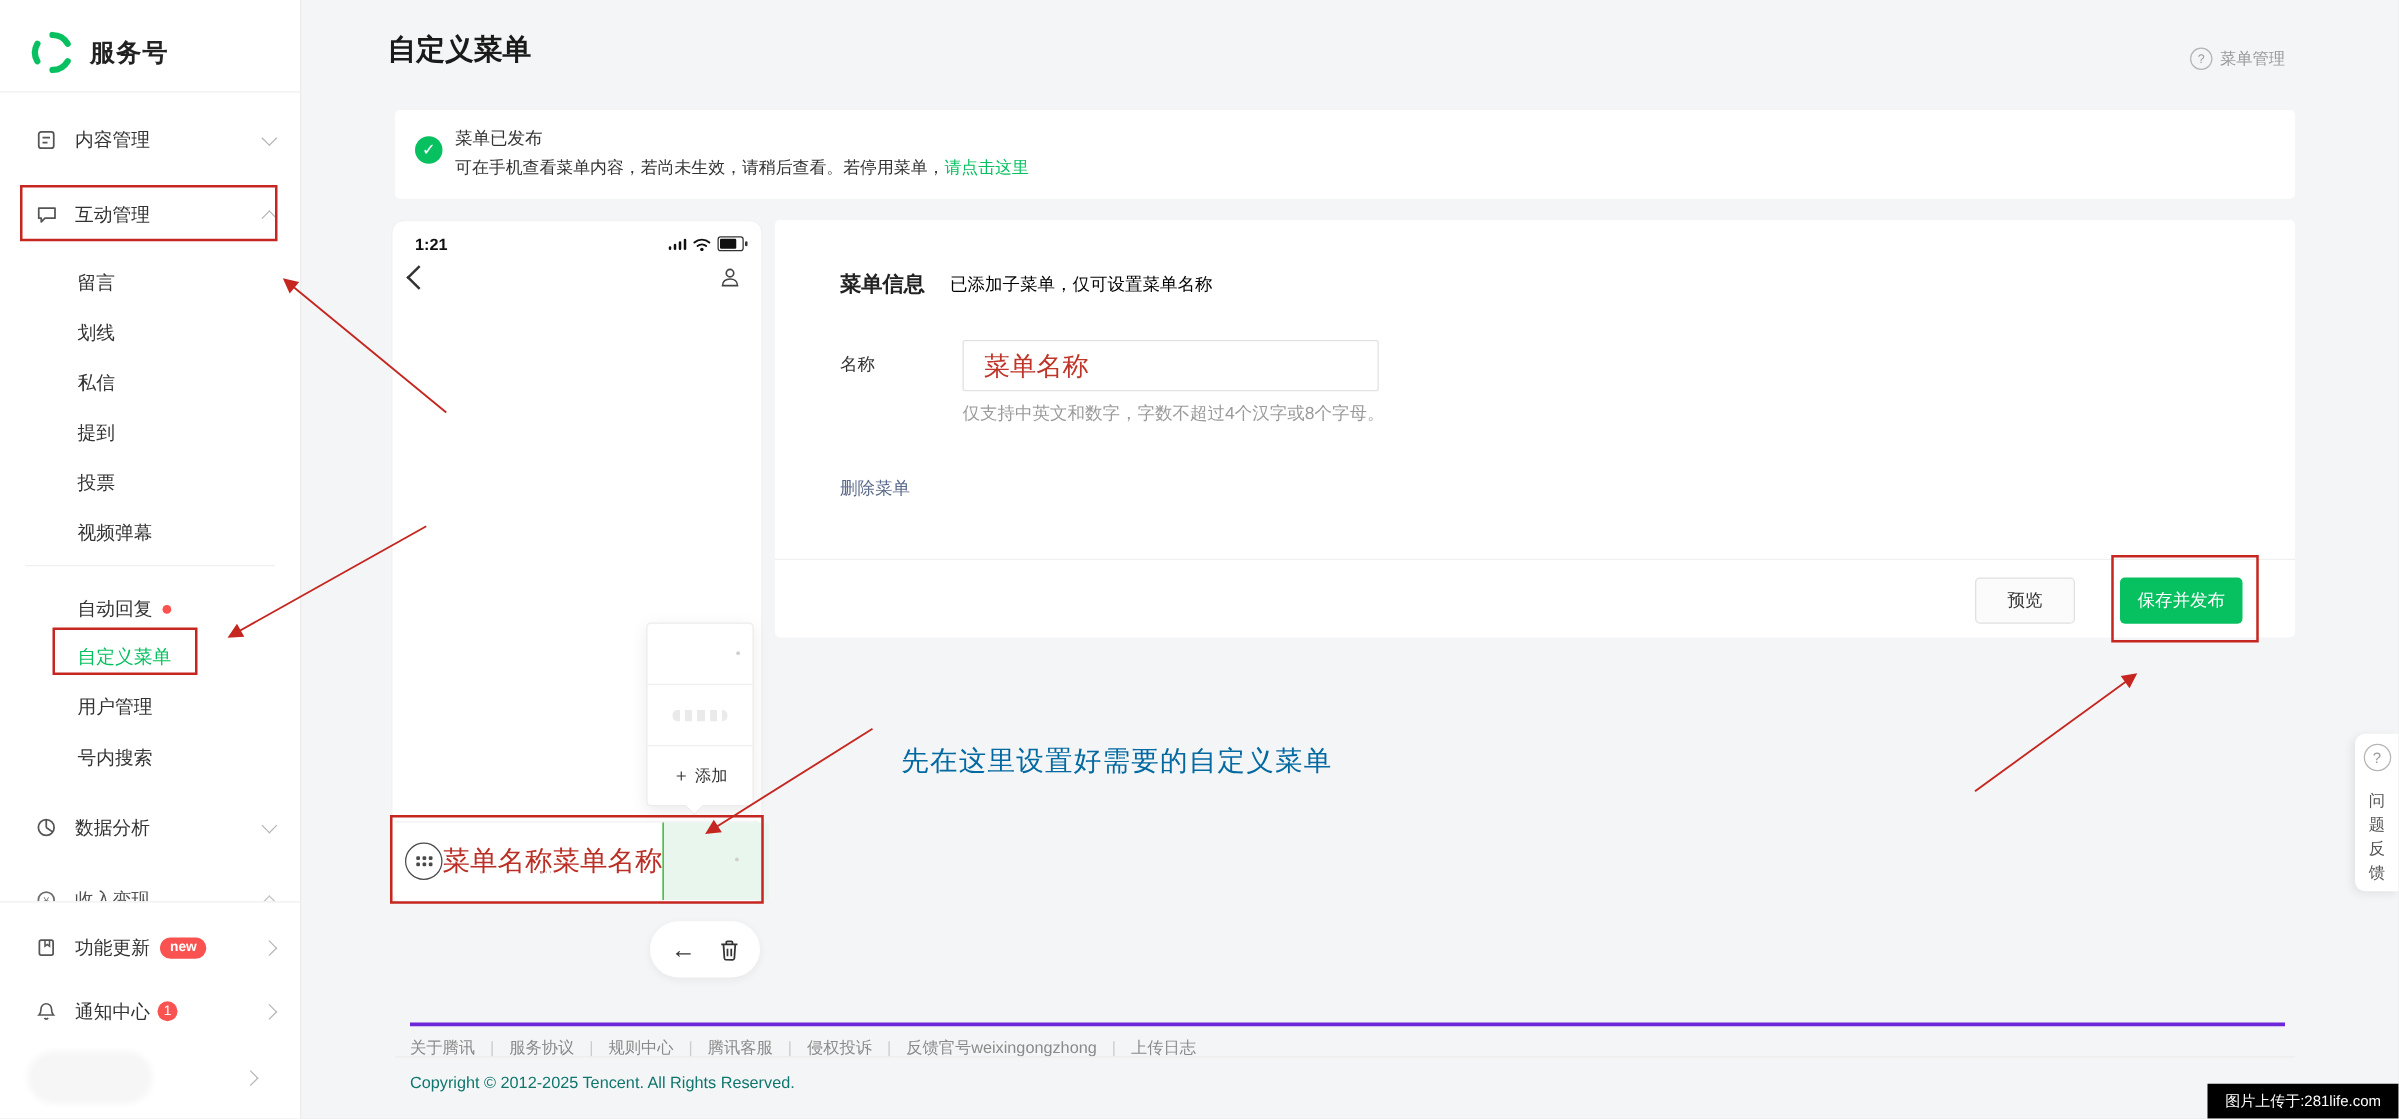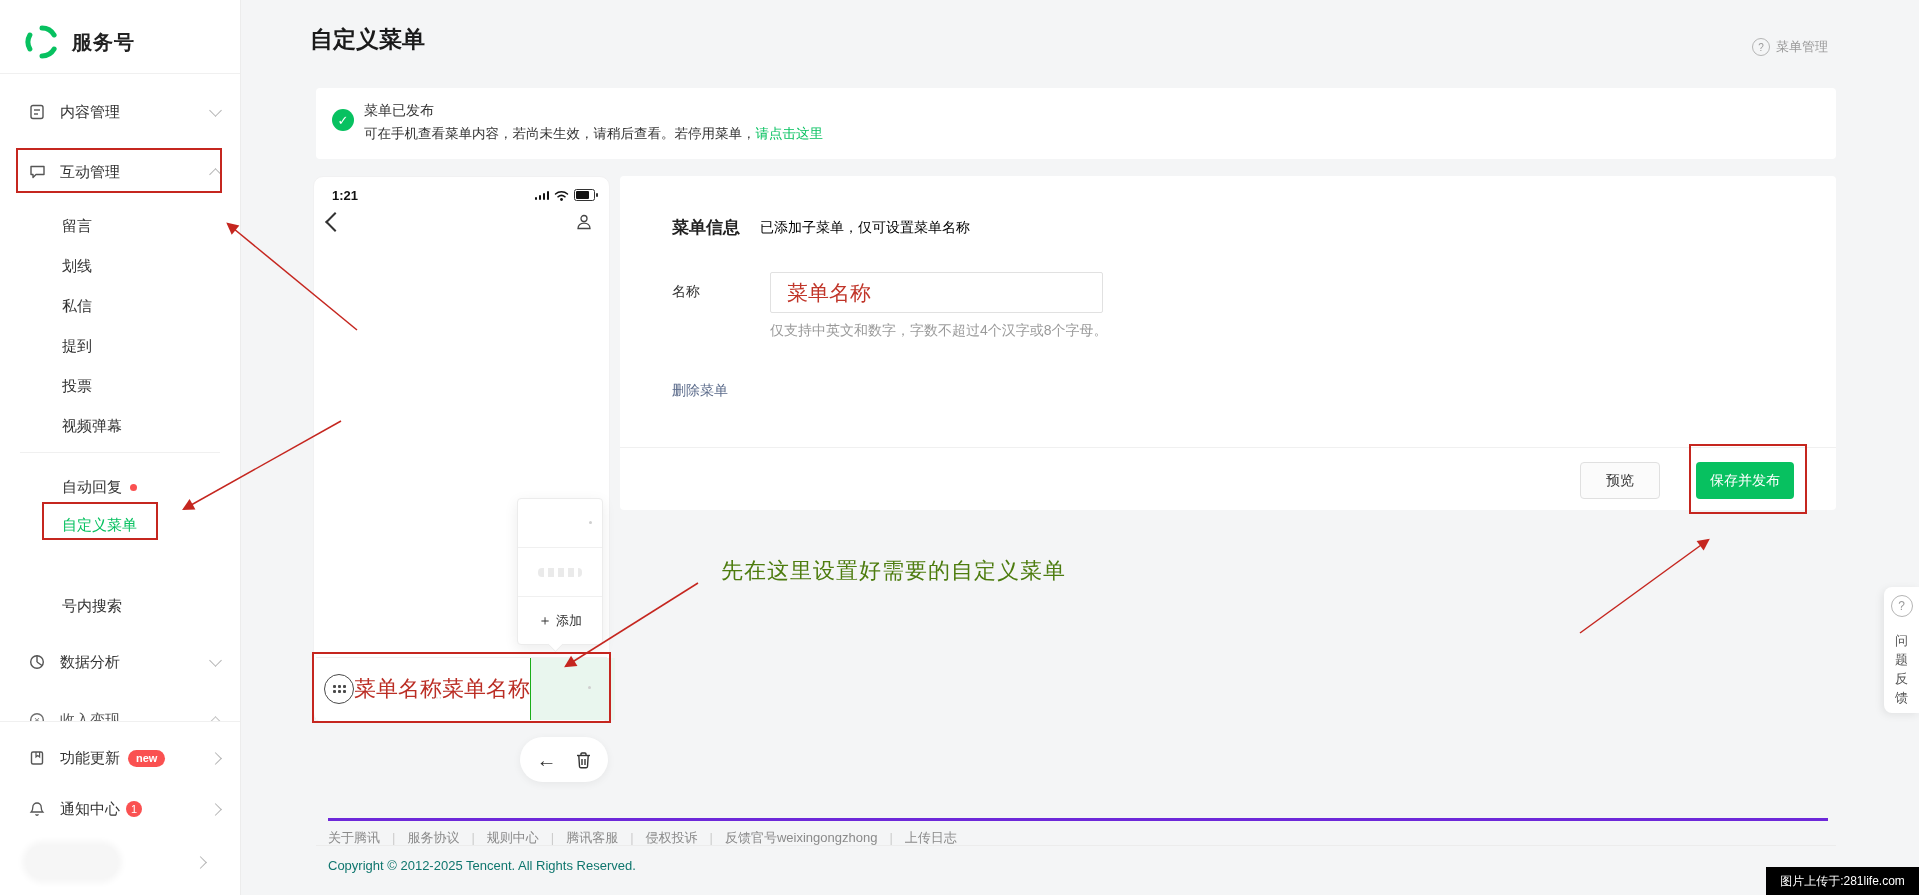"用户管理" div.nav-row { html: none -> <div> <span>用户管理</span> </div> }
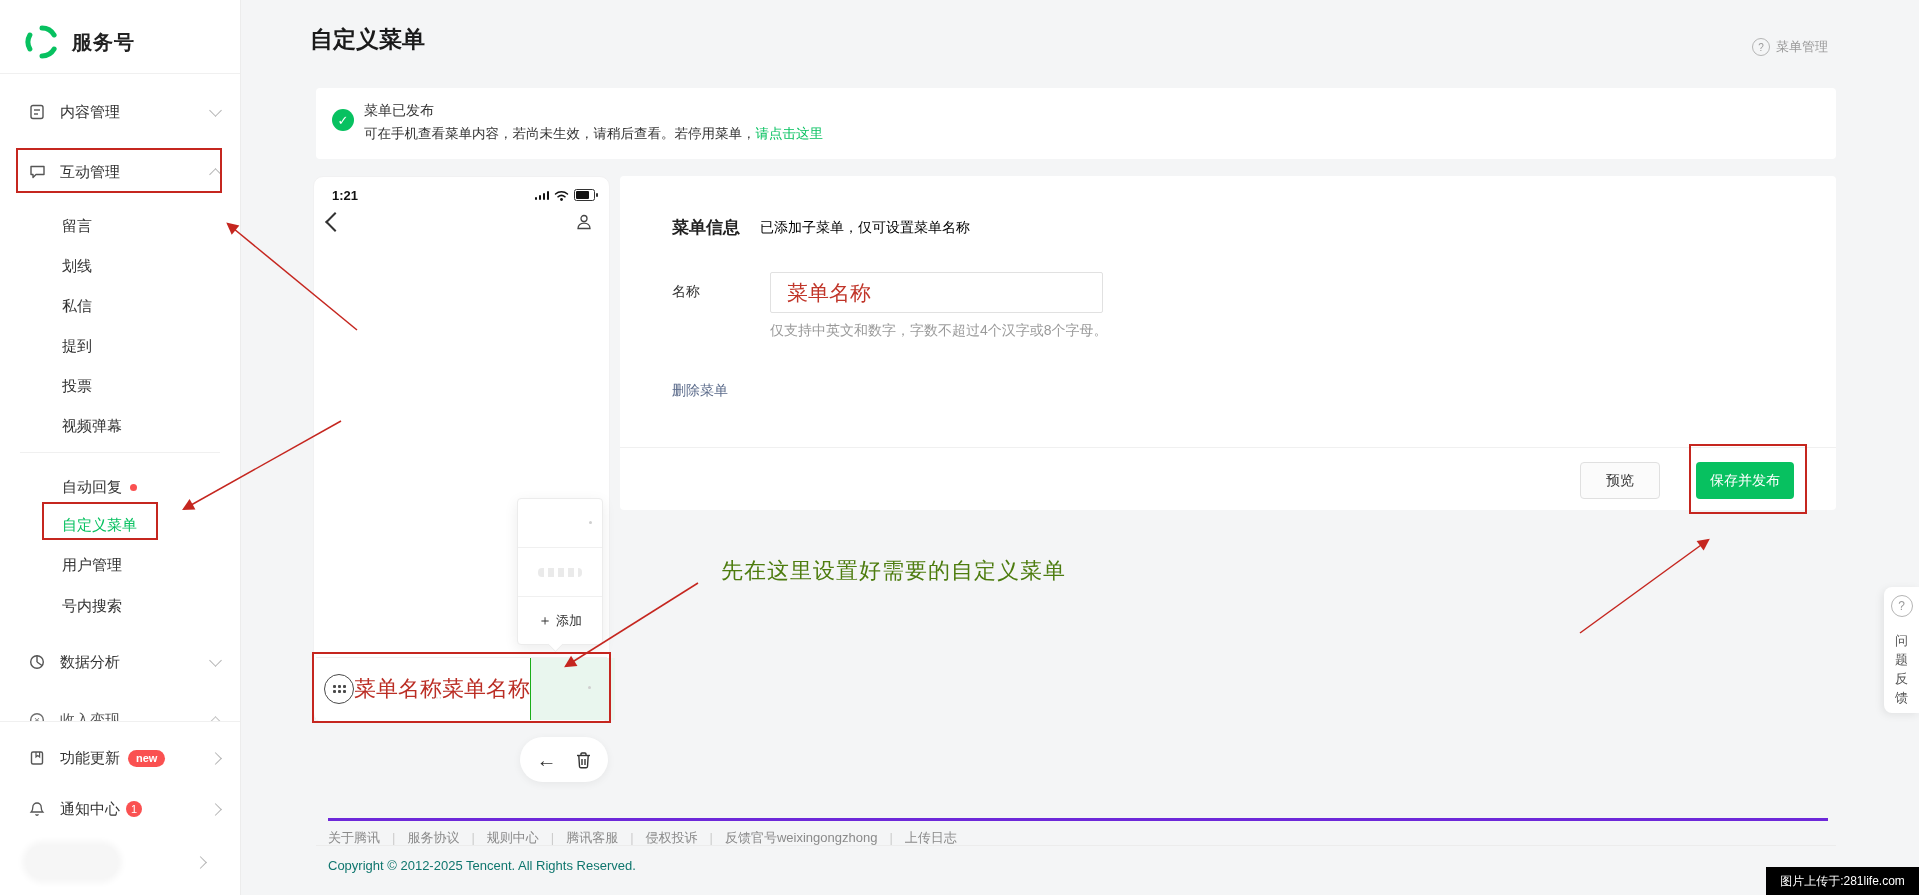"先在这里设置好需要的自定义菜单" .tip-text { color: #4d7c0f -> #0369a1; top: 556px -> 594px }
